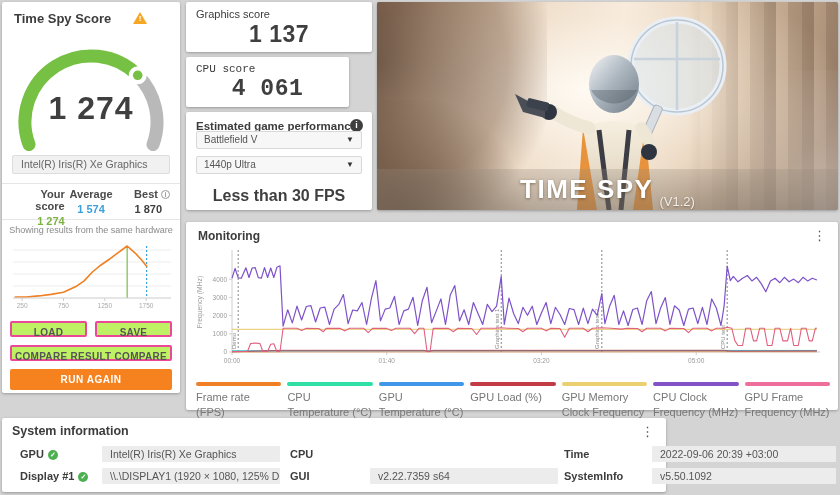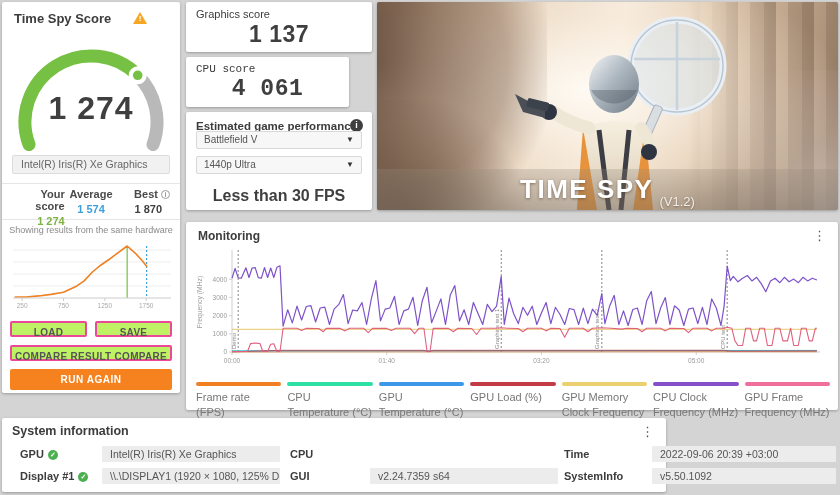"v2.24.7359 s64" div.sys-val { text: v2.24.7359 -> v2.22.7359 }
